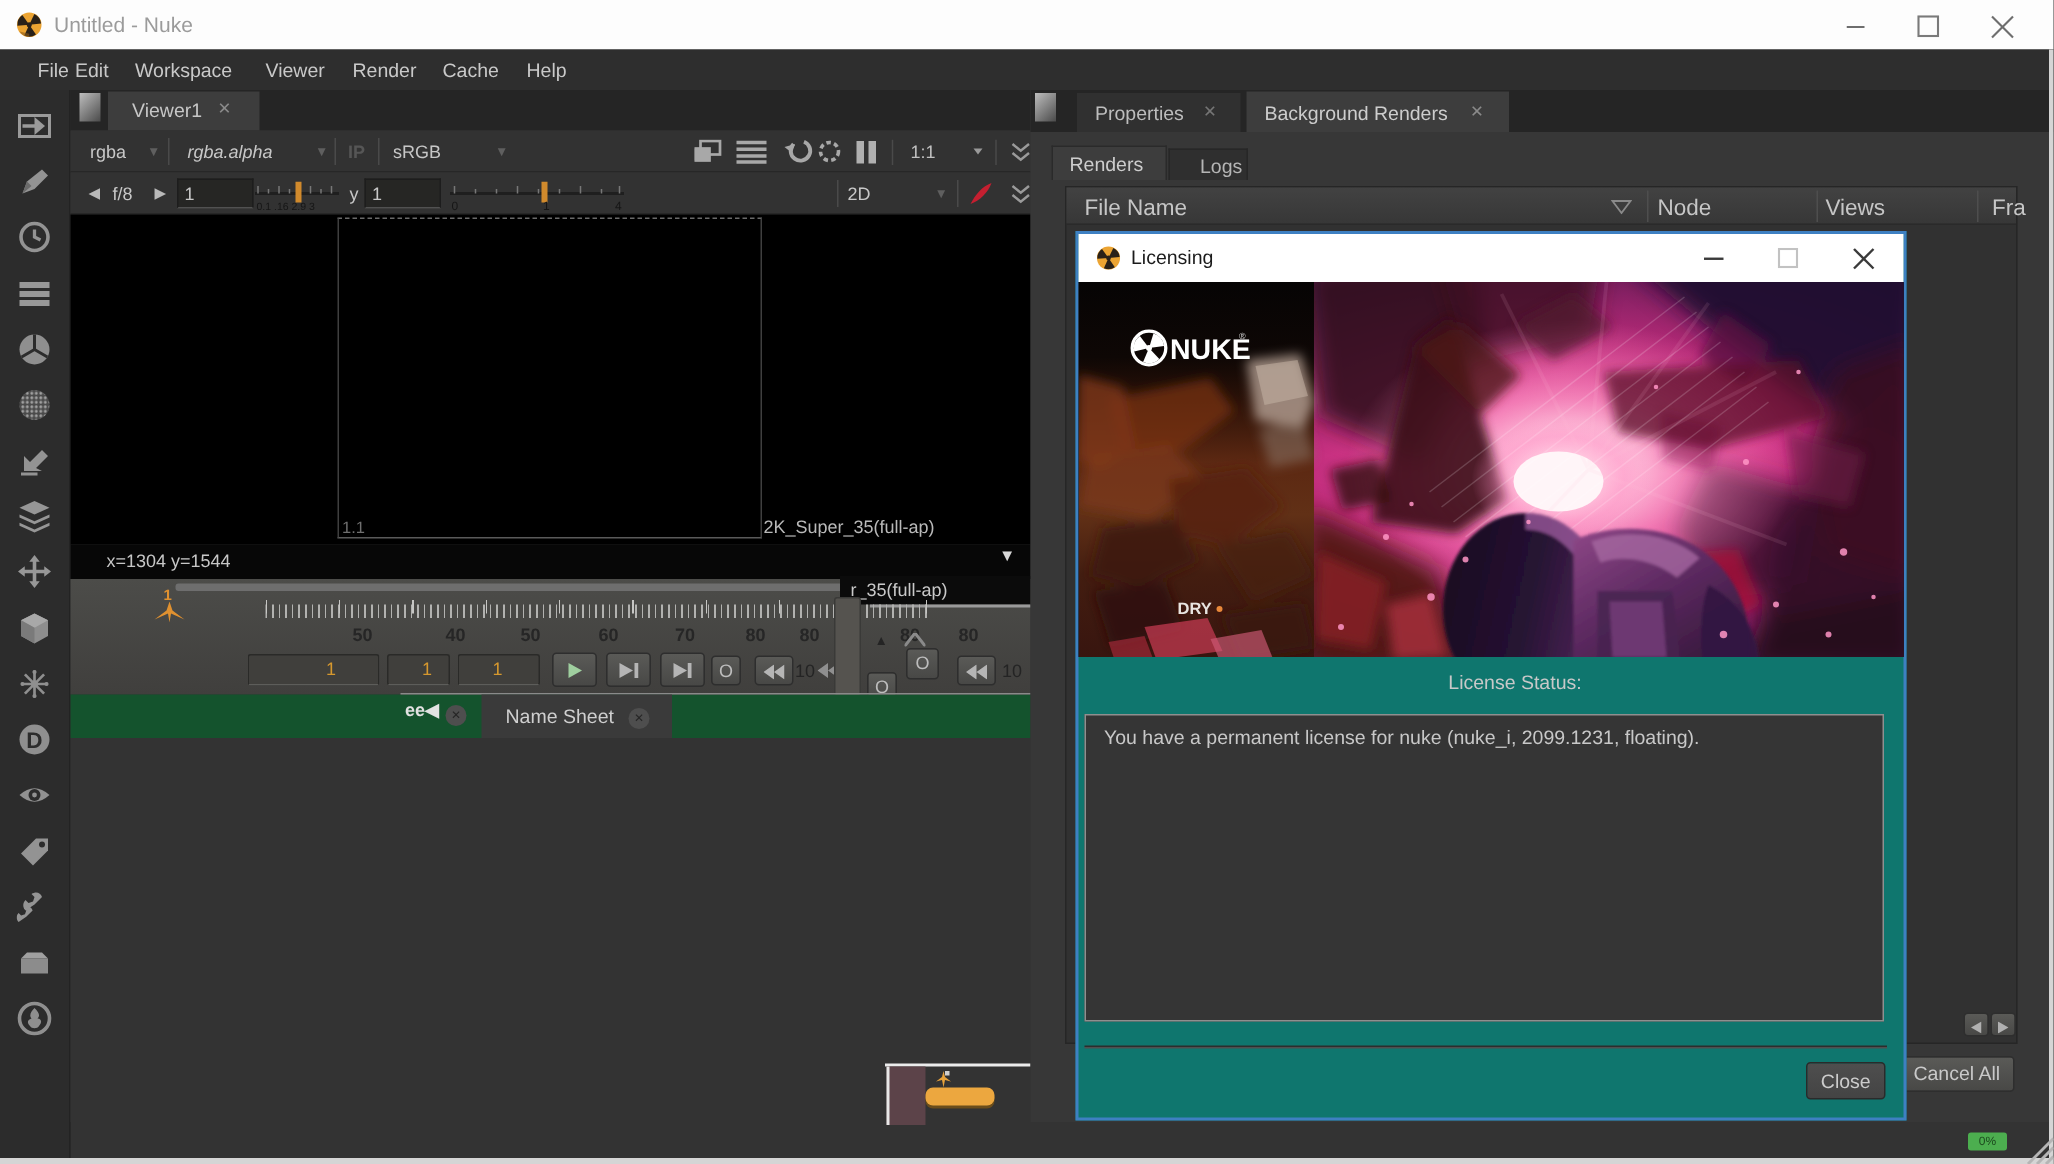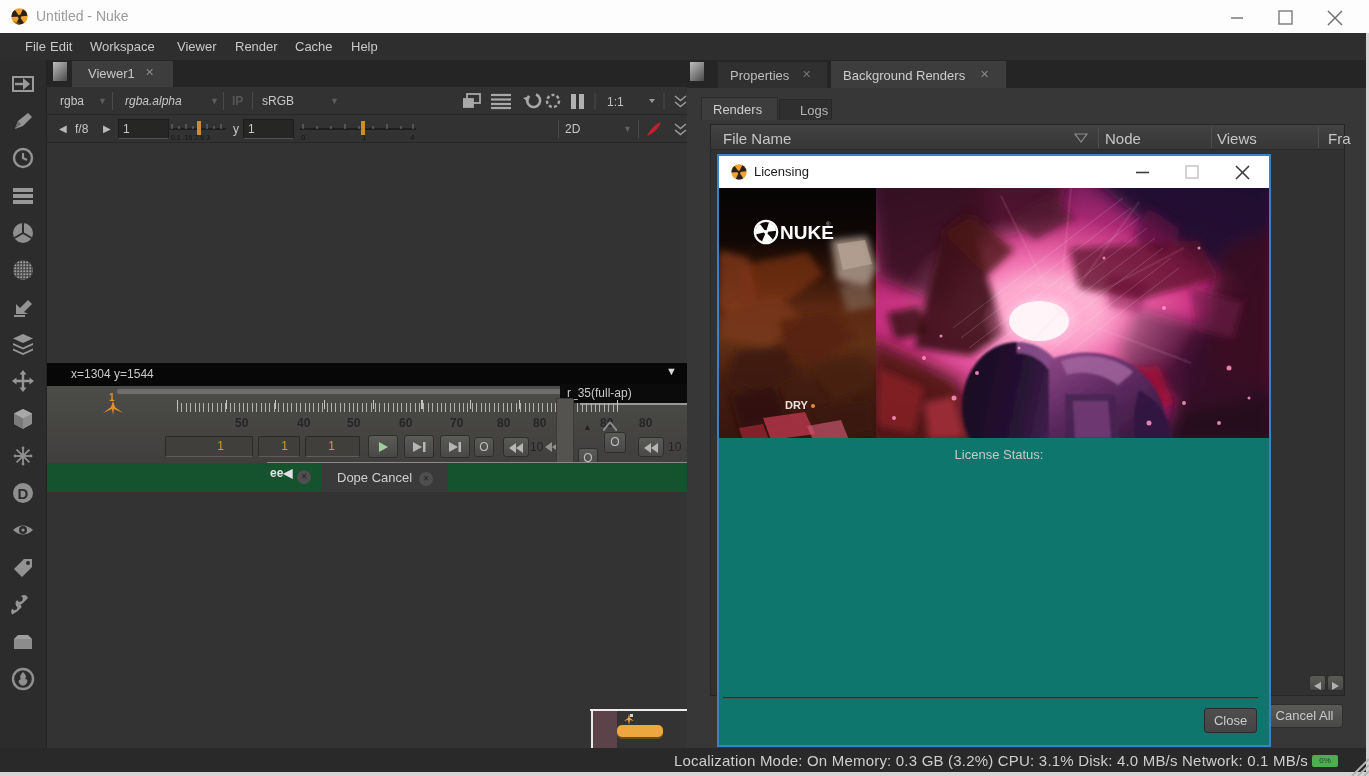"1.1" div.abs { html: none -> <div> <div></div> <div>1.1</div> <div>2K_Super_35(full-ap)</div> </div> }
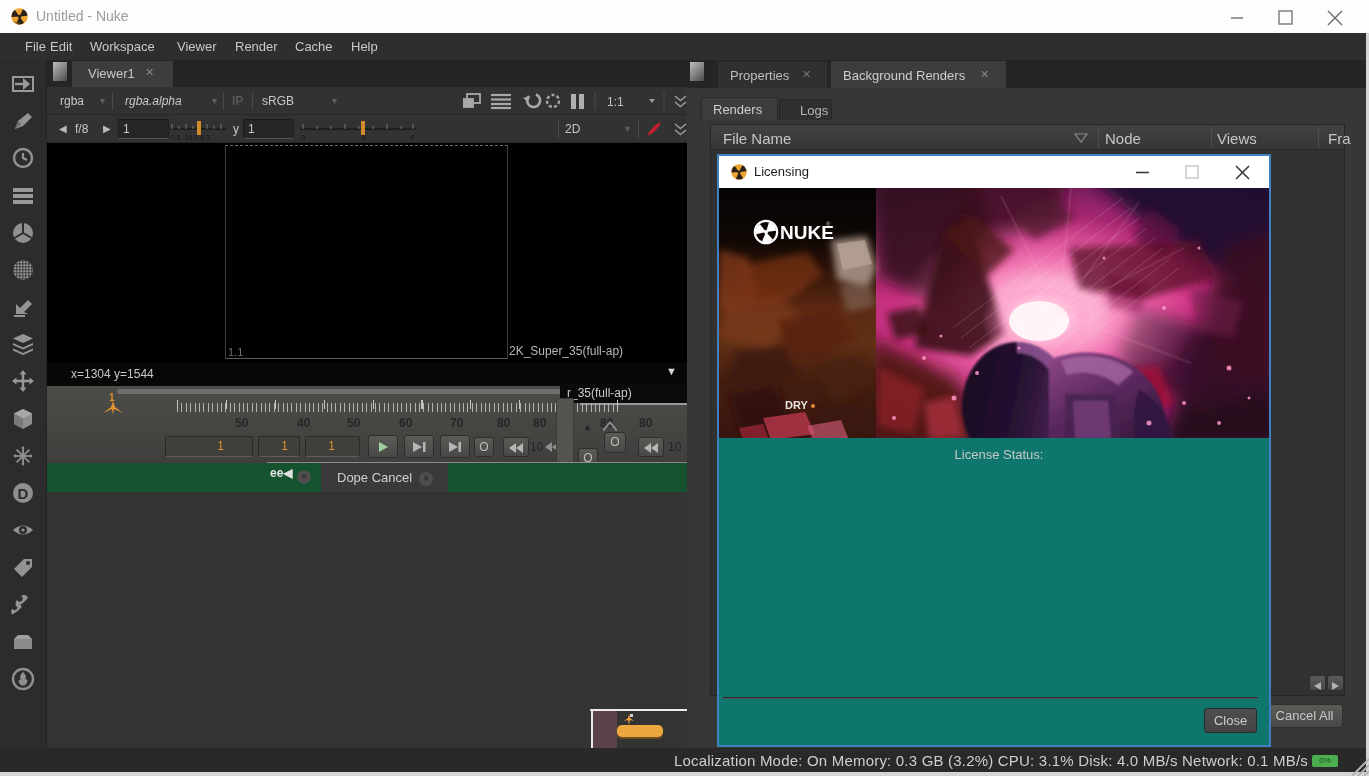"License Status:" #dlg-status { left: 5px -> 16px }
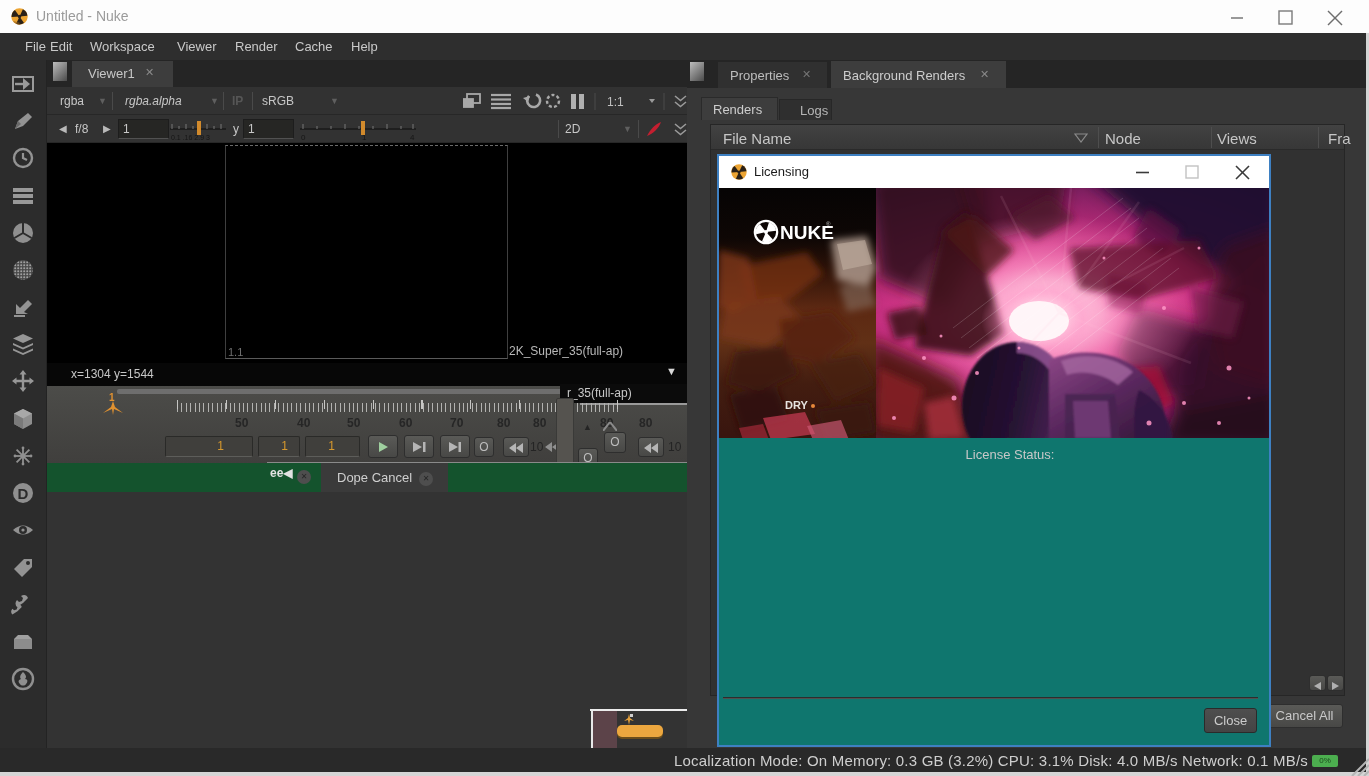"Dope Cancel" div.abs { text: Dope Cancel -> Name Sheet }
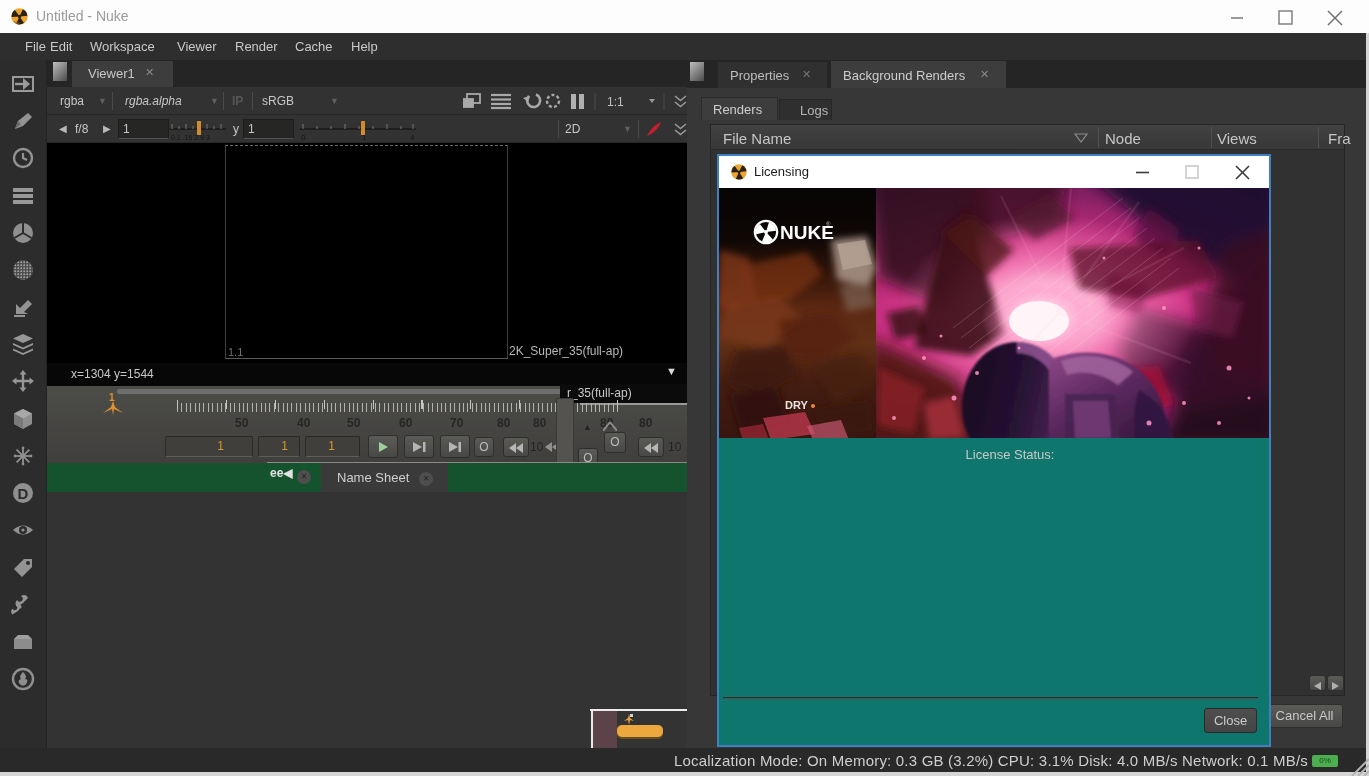"You have a permanent license" div.abs { html: none -> <div> <div>You have a permanent license for nuke (nuke_i, 2099.1231, floating).</div> </div> }
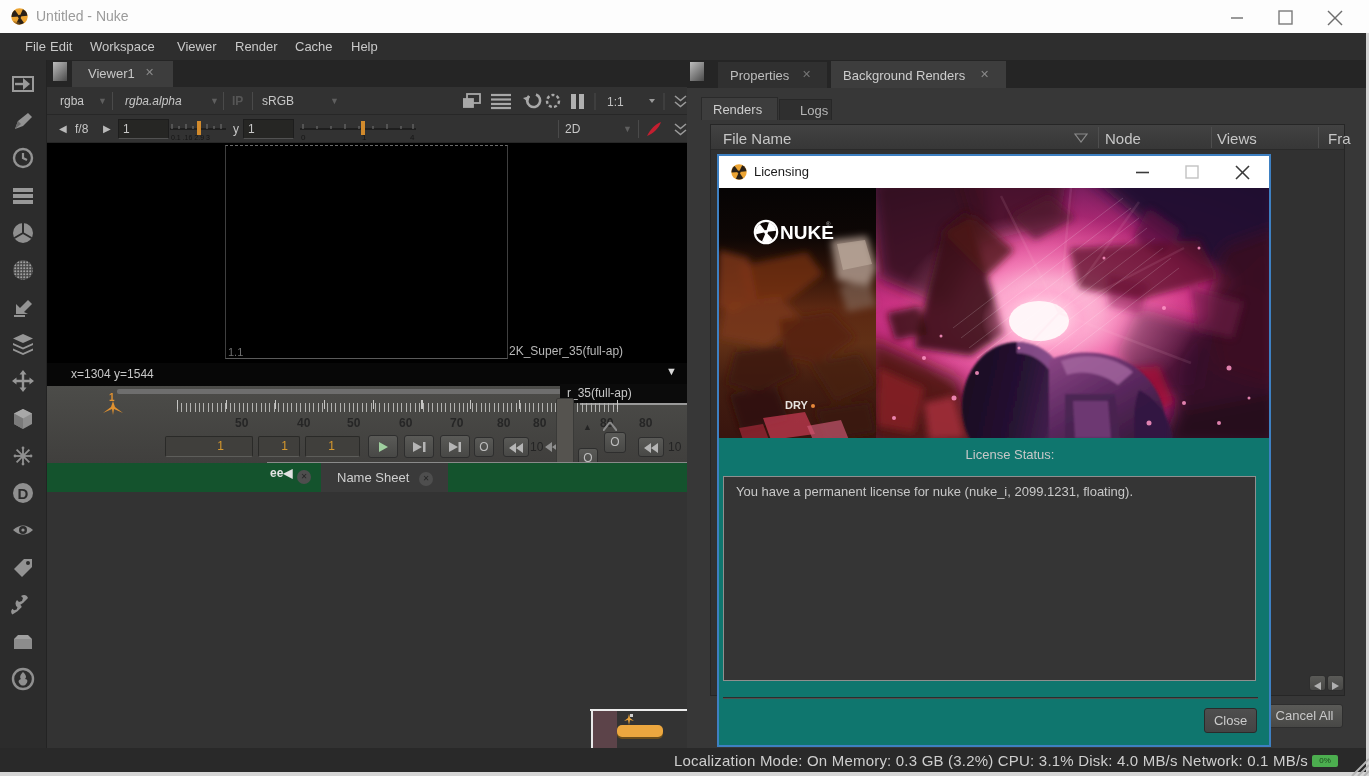"Localization Mode: On Memory: 0.3" div.abs { html: <div> <div>Localization Mode: On Memory: 0.3 GB (3.2%) CPU: 3.1% Disk: 4.0 MB/s Network: 0.1 MB/s</div> </div> -> none }
